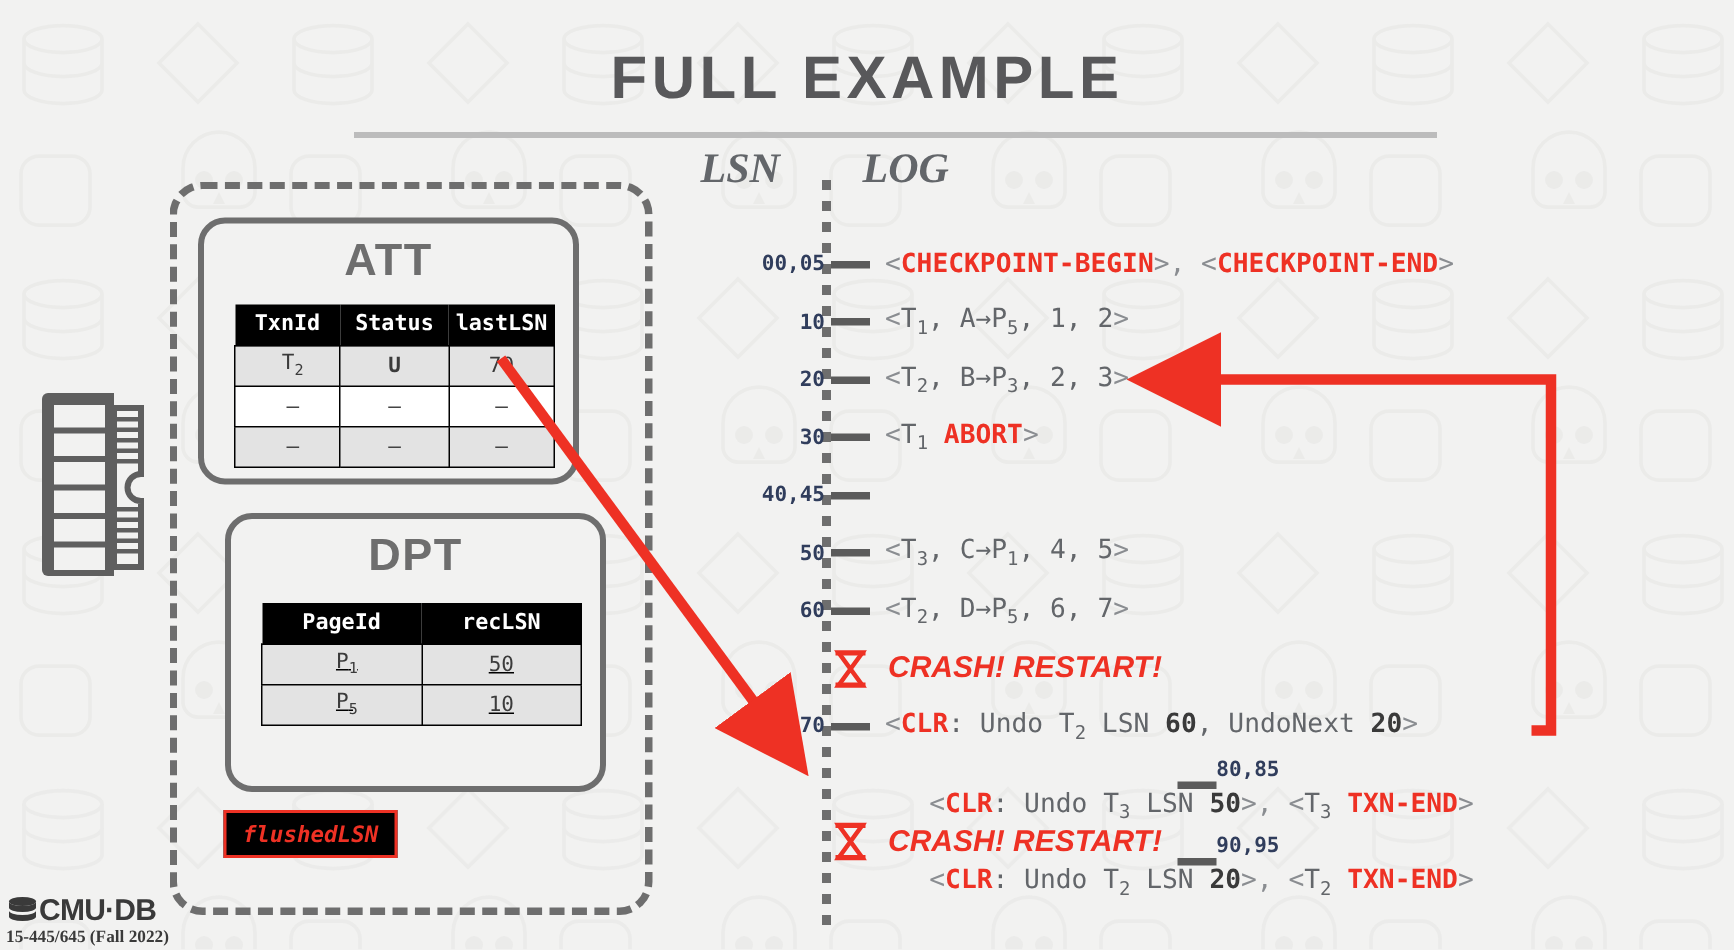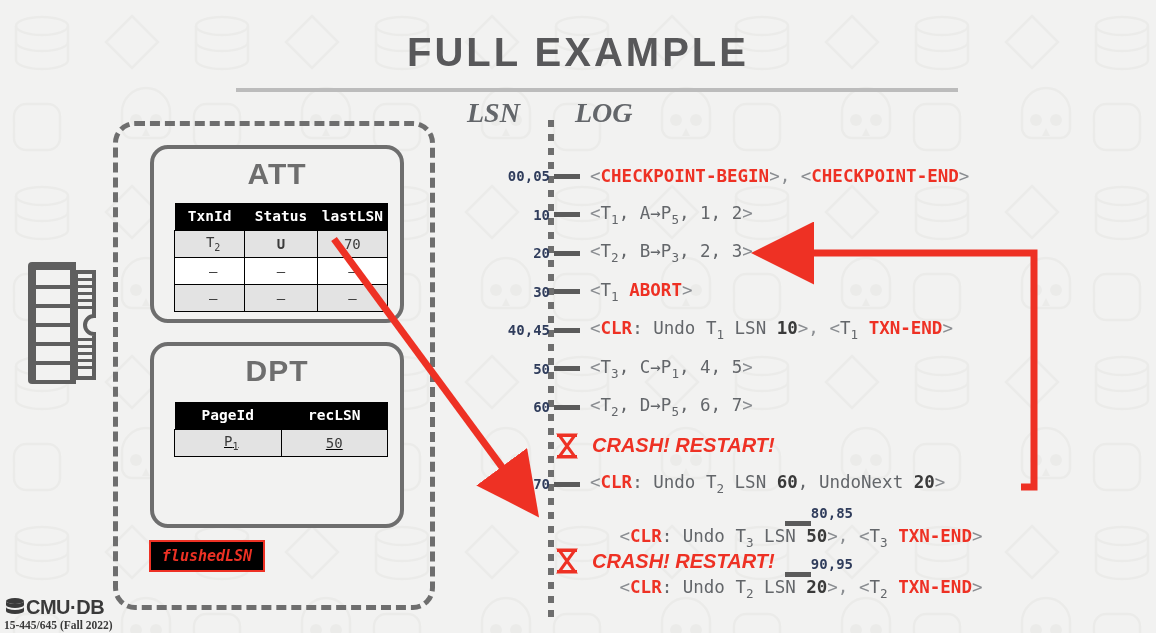"ATT" .panel-att { left: 150px -> 132px }
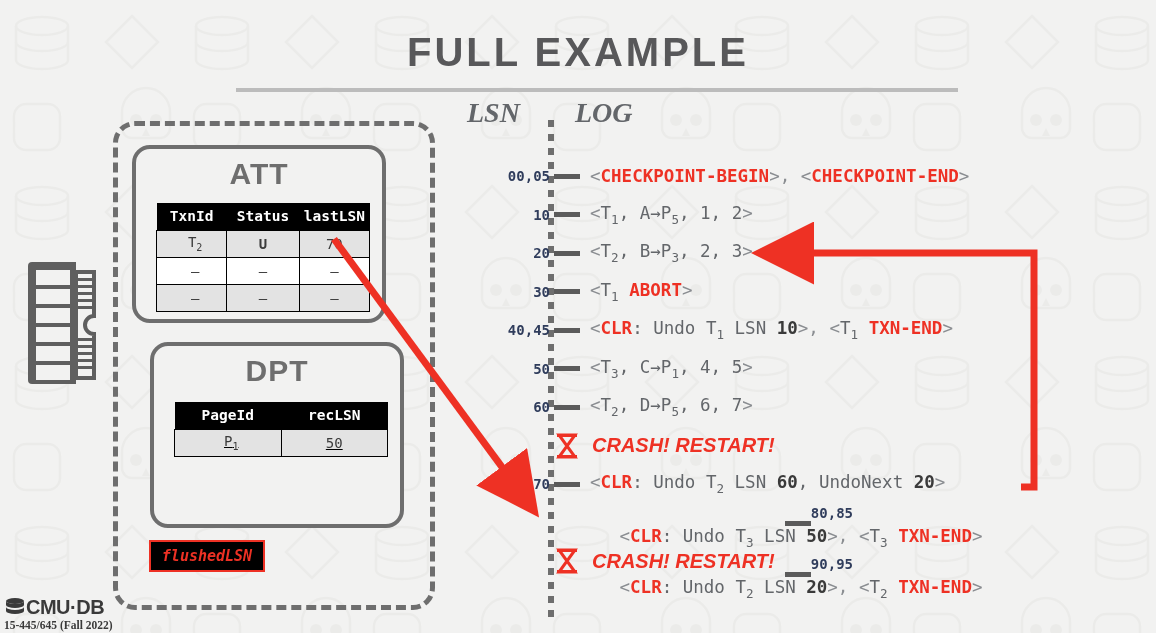"<CLR: Undo T1 LSN 10>," div.entry { html: <div><span>&lt;</span><span>CLR</span><span>: Undo T</span><sub>1</sub><span> LSN </span><span>10</span><span>&gt;, &lt;</span><span>T</span><sub>1</sub><span> </span><span>TXN-END</span><span>&gt;</span></div> -> none }
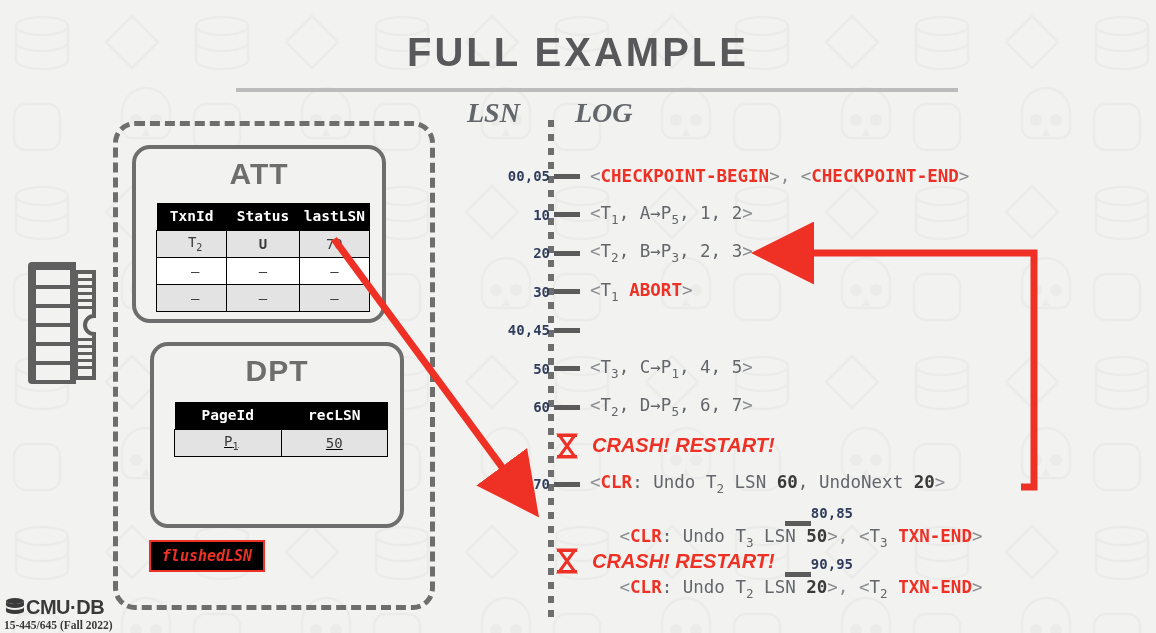"P5" tr.shade { html: none -> <tr> <td><span>P</span><sub>5</sub></td> <td>10</td> </tr> }
